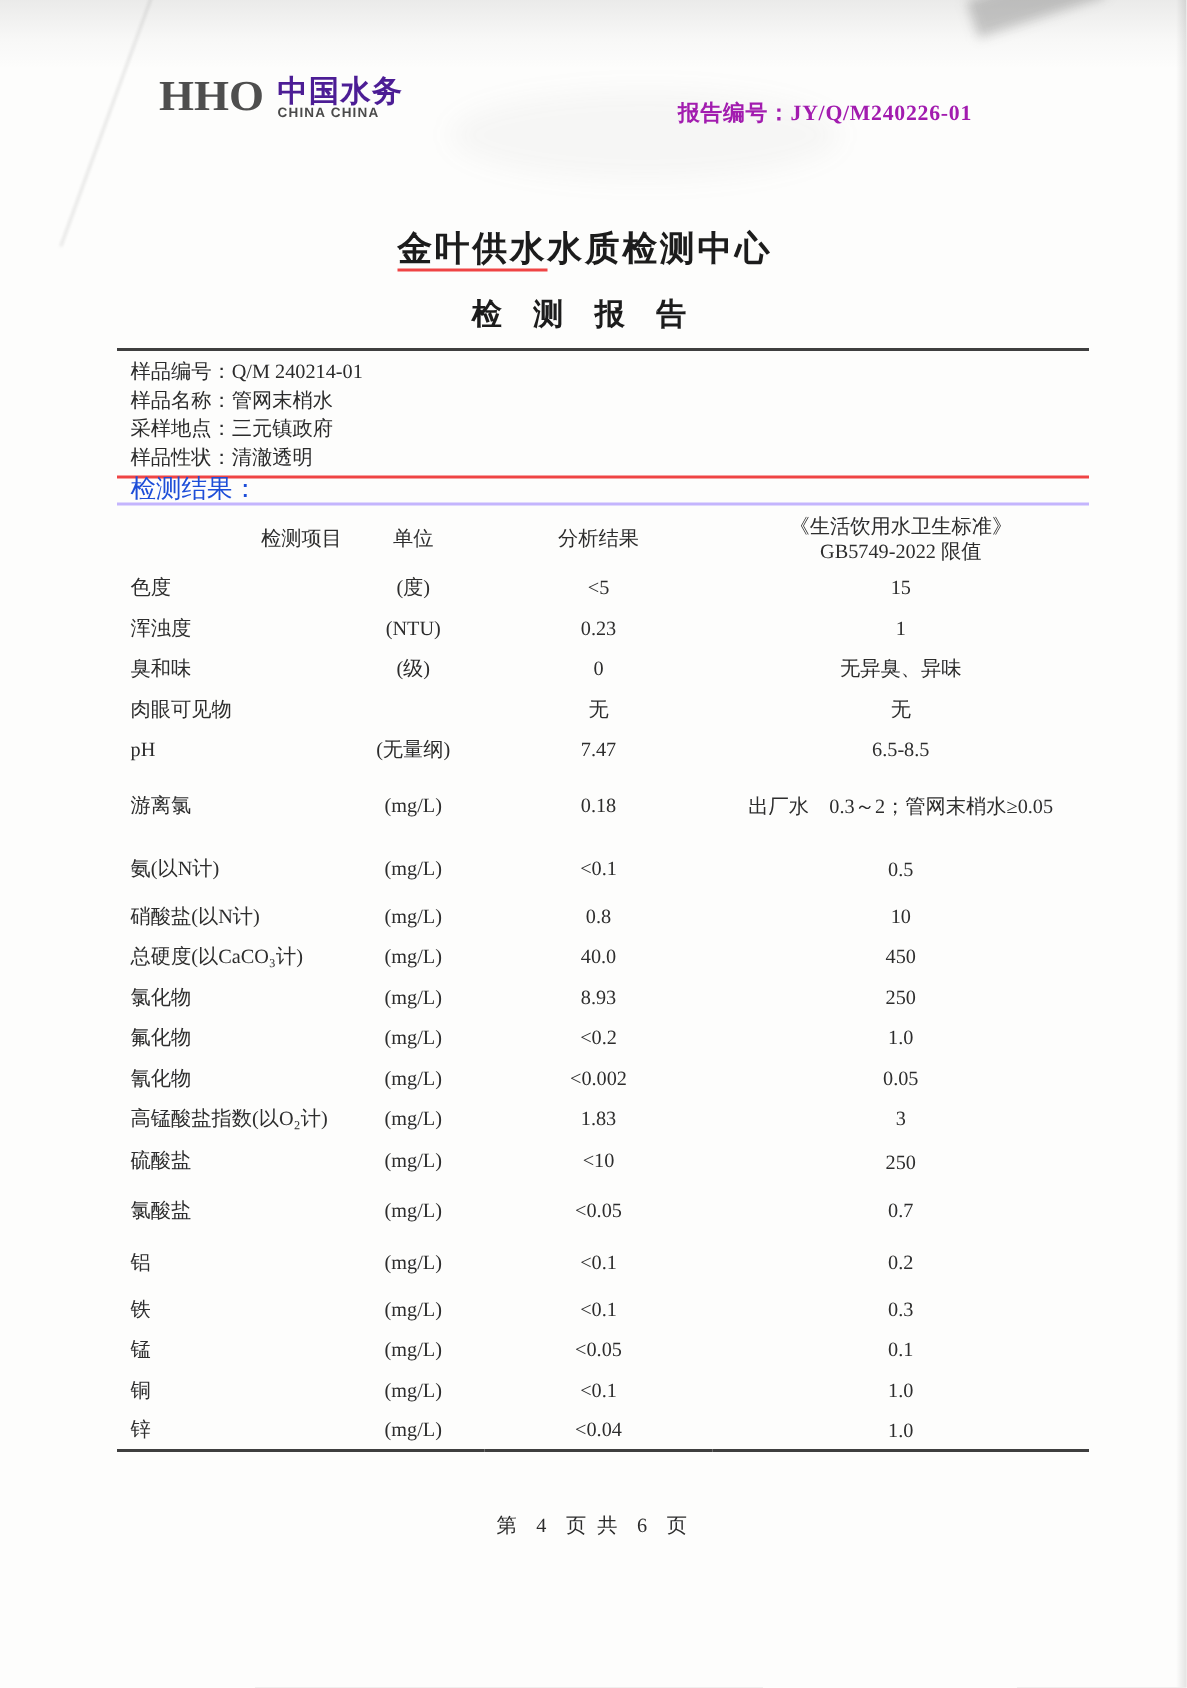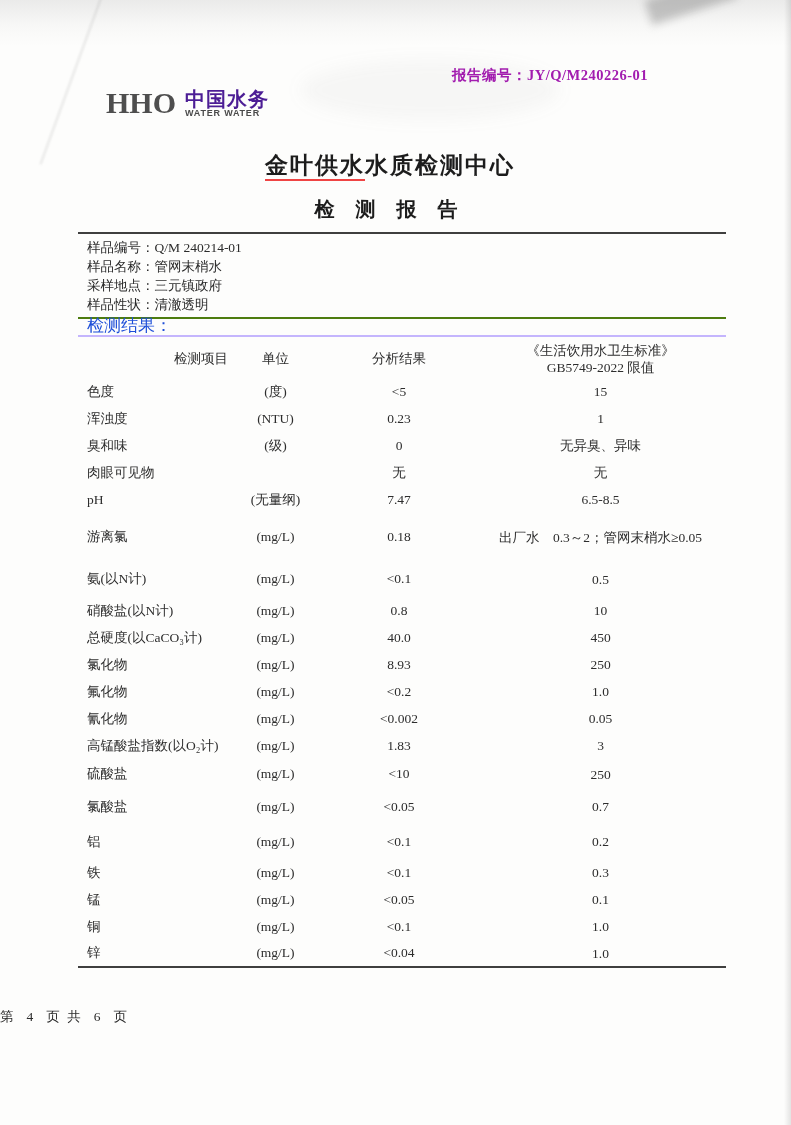"HHO" .logo { margin-top: 38px -> none }
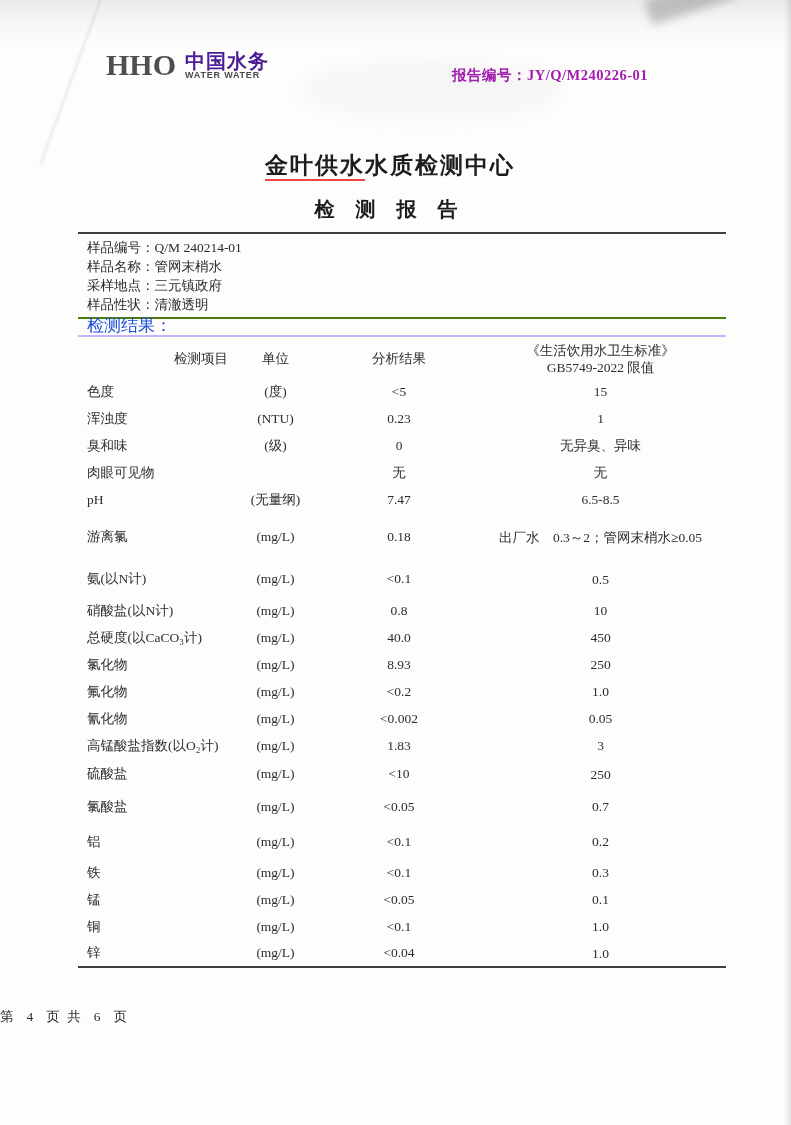"WATER WATER" span.logo-en { text: WATER WATER -> CHINA CHINA }
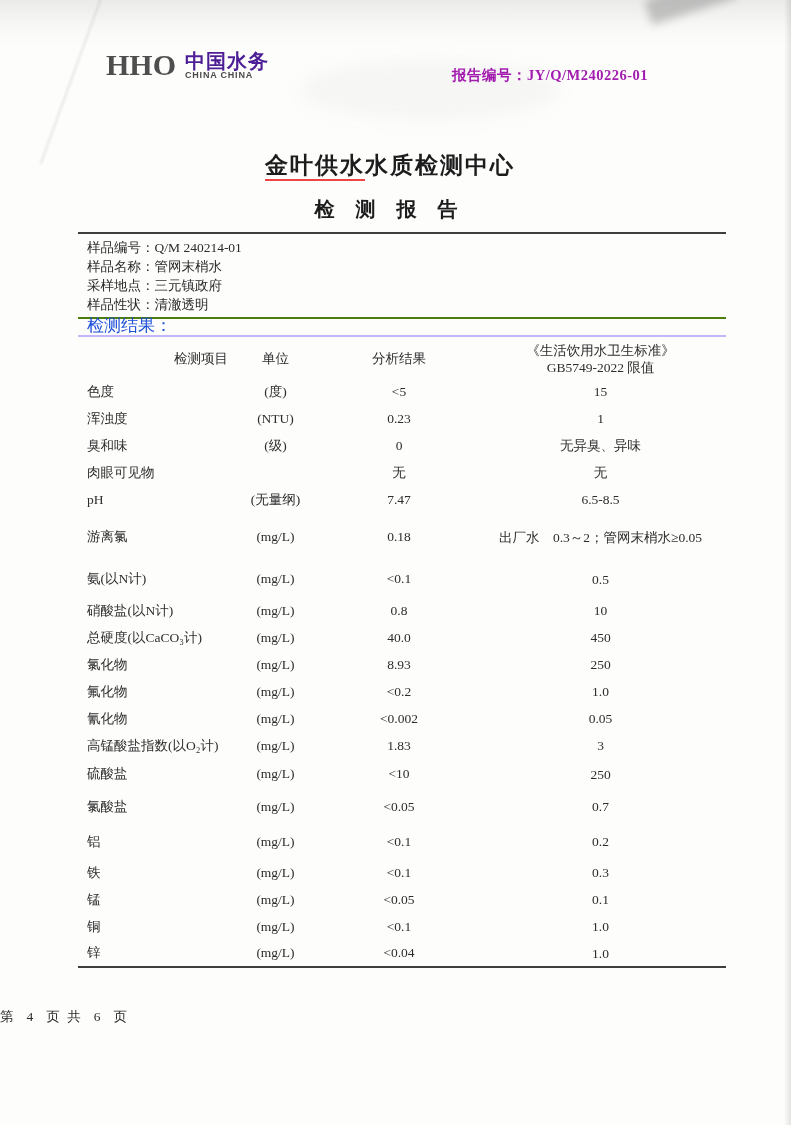"样品编号：Q/M 240214-01" .info { border-bottom: 2px solid #4d7c0f -> 2px solid #ef4444 }
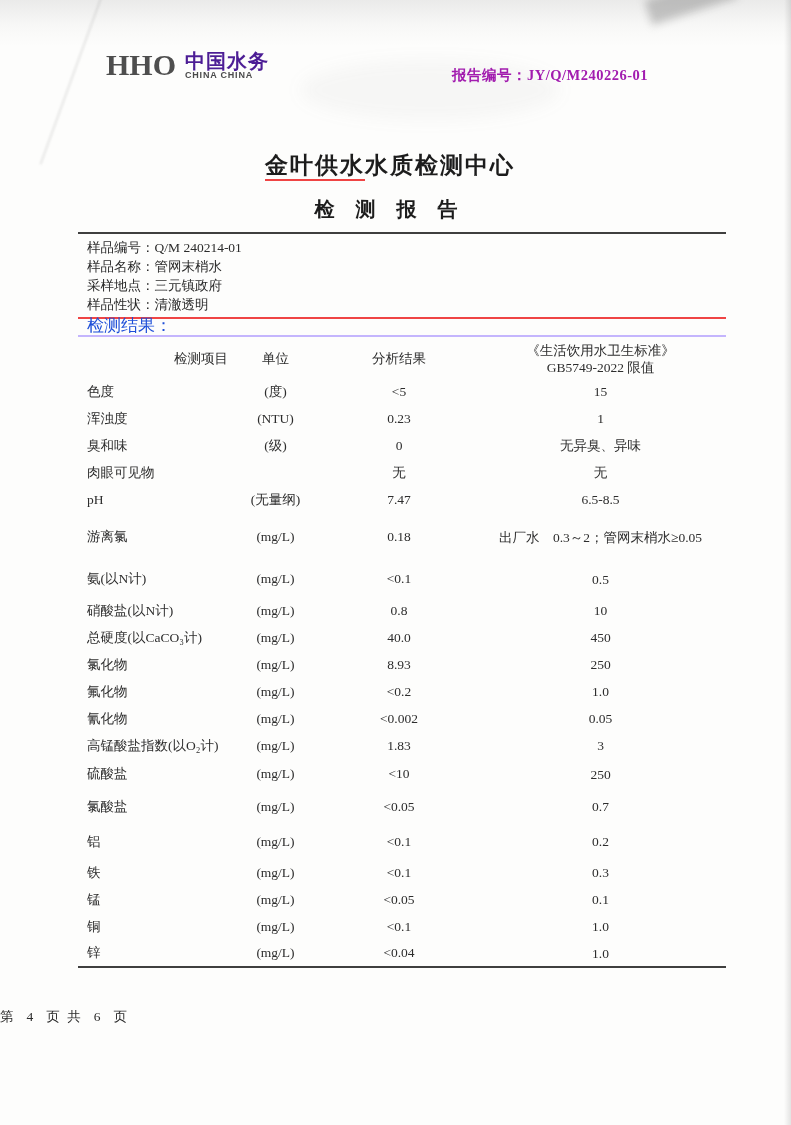"第 4 页 共 6" .footer { text-align: none -> center }
